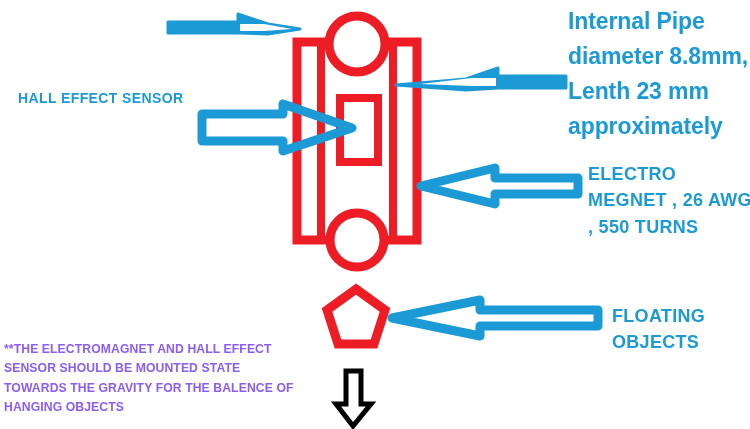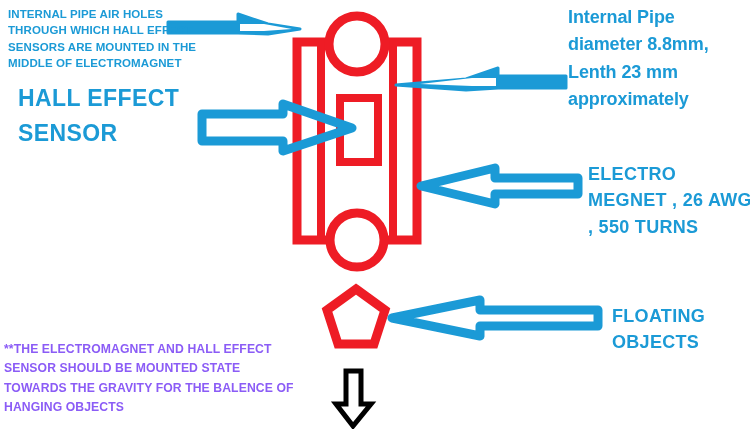"INTERNAL PIPE AIR HOLES THROUGH" div.annotation { html: <div>INTERNAL PIPE AIR HOLES THROUGH WHICH HALL EFFECT SENSORS ARE MOUNTED IN THE MIDDLE OF ELECTROMAGNET</div> -> none }
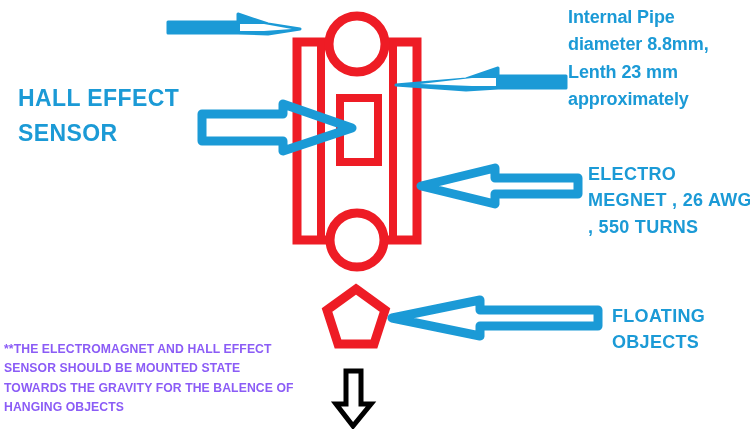"Internal Pipe diameter 8.8mm, Lenth" #label-pipe-spec { font-size: 18px -> 23px }
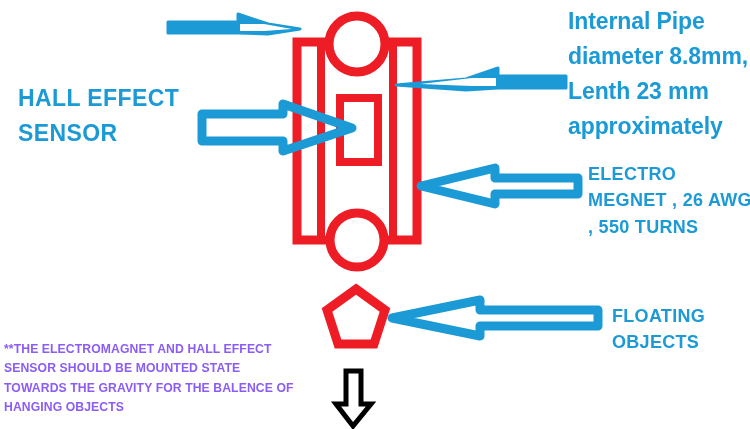"HALL EFFECT SENSOR" #label-hall-sensor { font-size: 23px -> 14px; top: 81px -> 88px }
